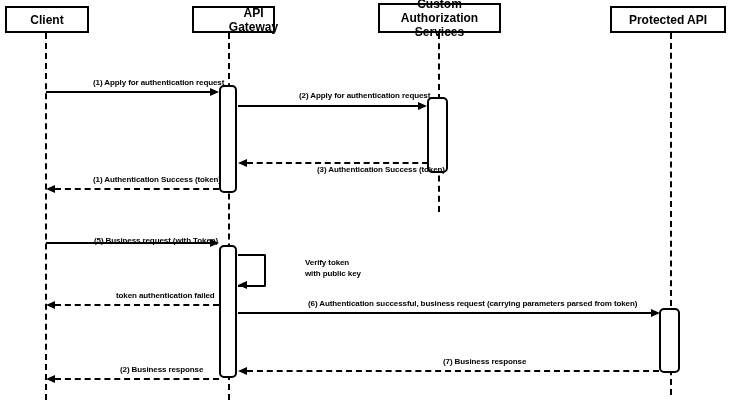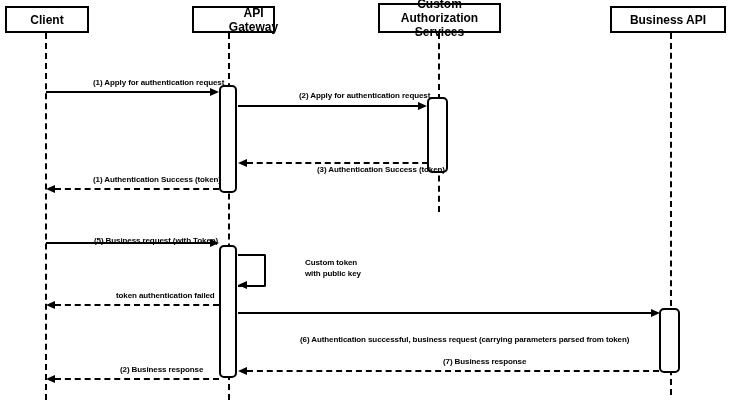"Business API" span { text: Business -> Protected }
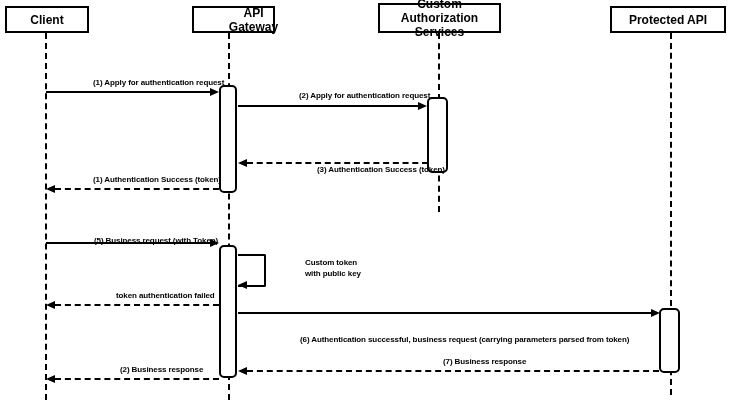"Custom token" span.msg-label { text: Custom -> Verify }
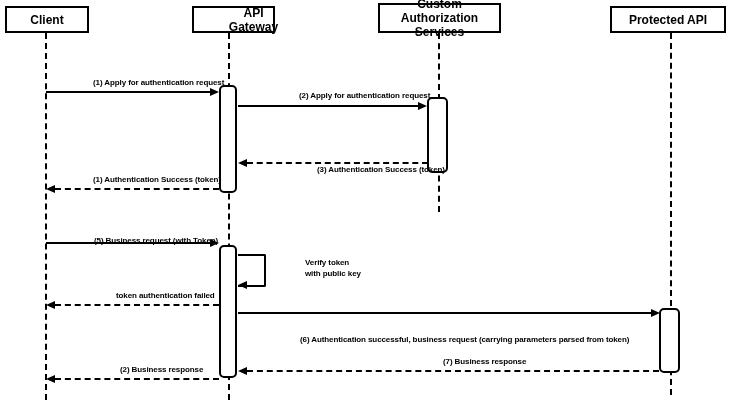"(6) Authentication successful, business" span.msg-label { left: 264px -> 272px; margin-top: 36px -> none }
